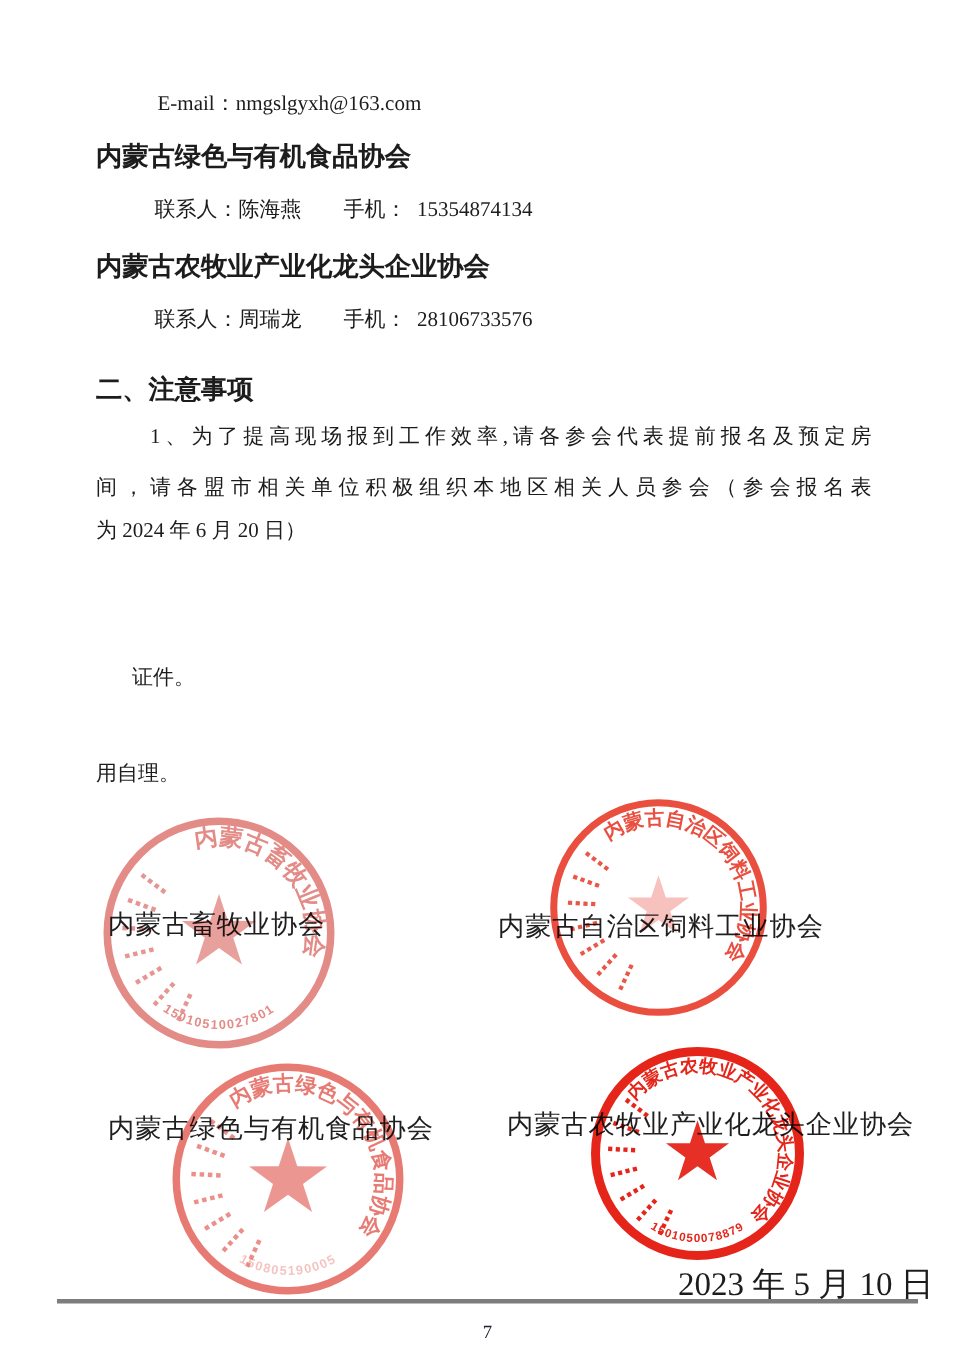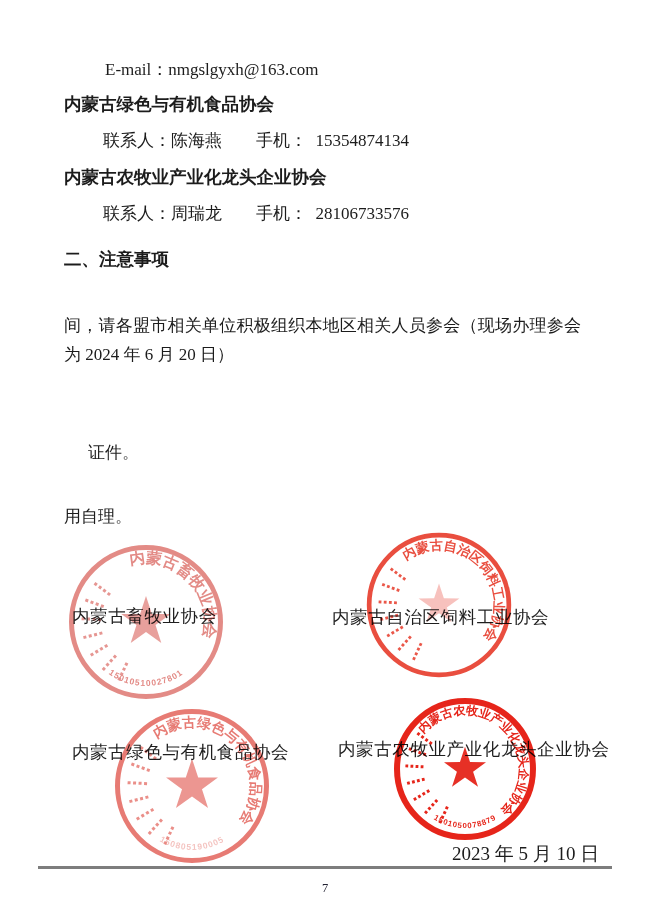"E-mail：nmgslgyxh@163.com" .line { font-size: 17px -> 14px }
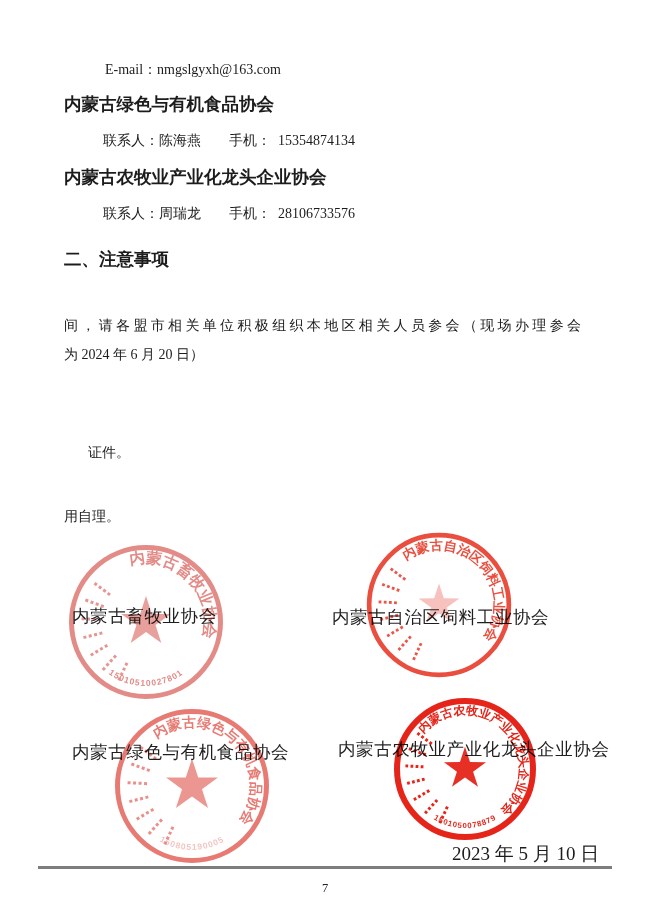"1、为了提高现场报到工作效率,请各参会代表提前报名及预定房" div.line { html: none -> <div>1、为了提高现场报到工作效率,请各参会代表提前报名及预定房</div> }
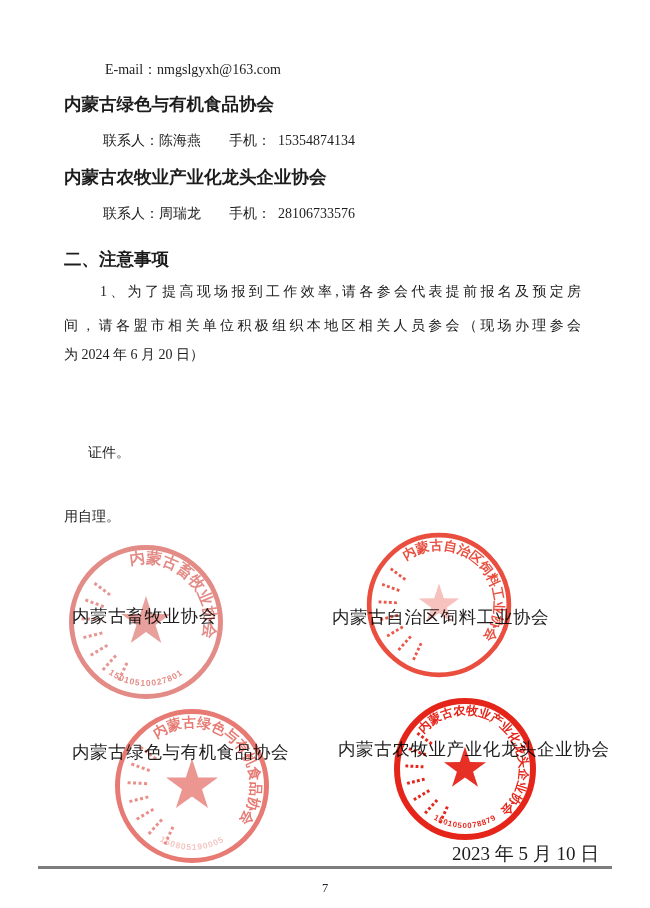"间，请各盟市相关单位积极组织本地区相关人员参会（现场办理参会" div.line { text: 现场办理参会 -> 参会报名表 }
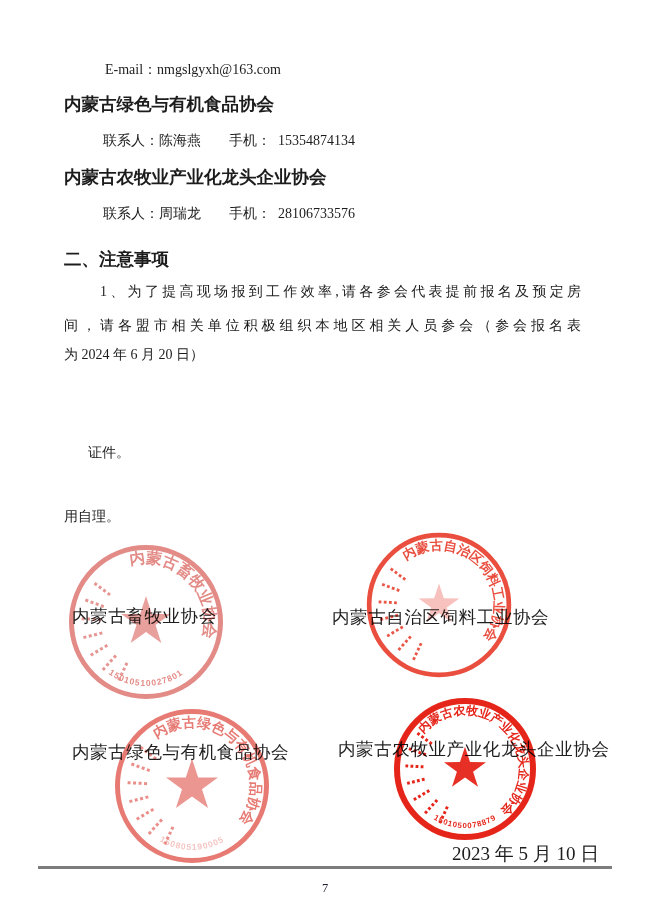"2023 年 5 月 10" .datefoot { font-size: 19px -> 22px }
